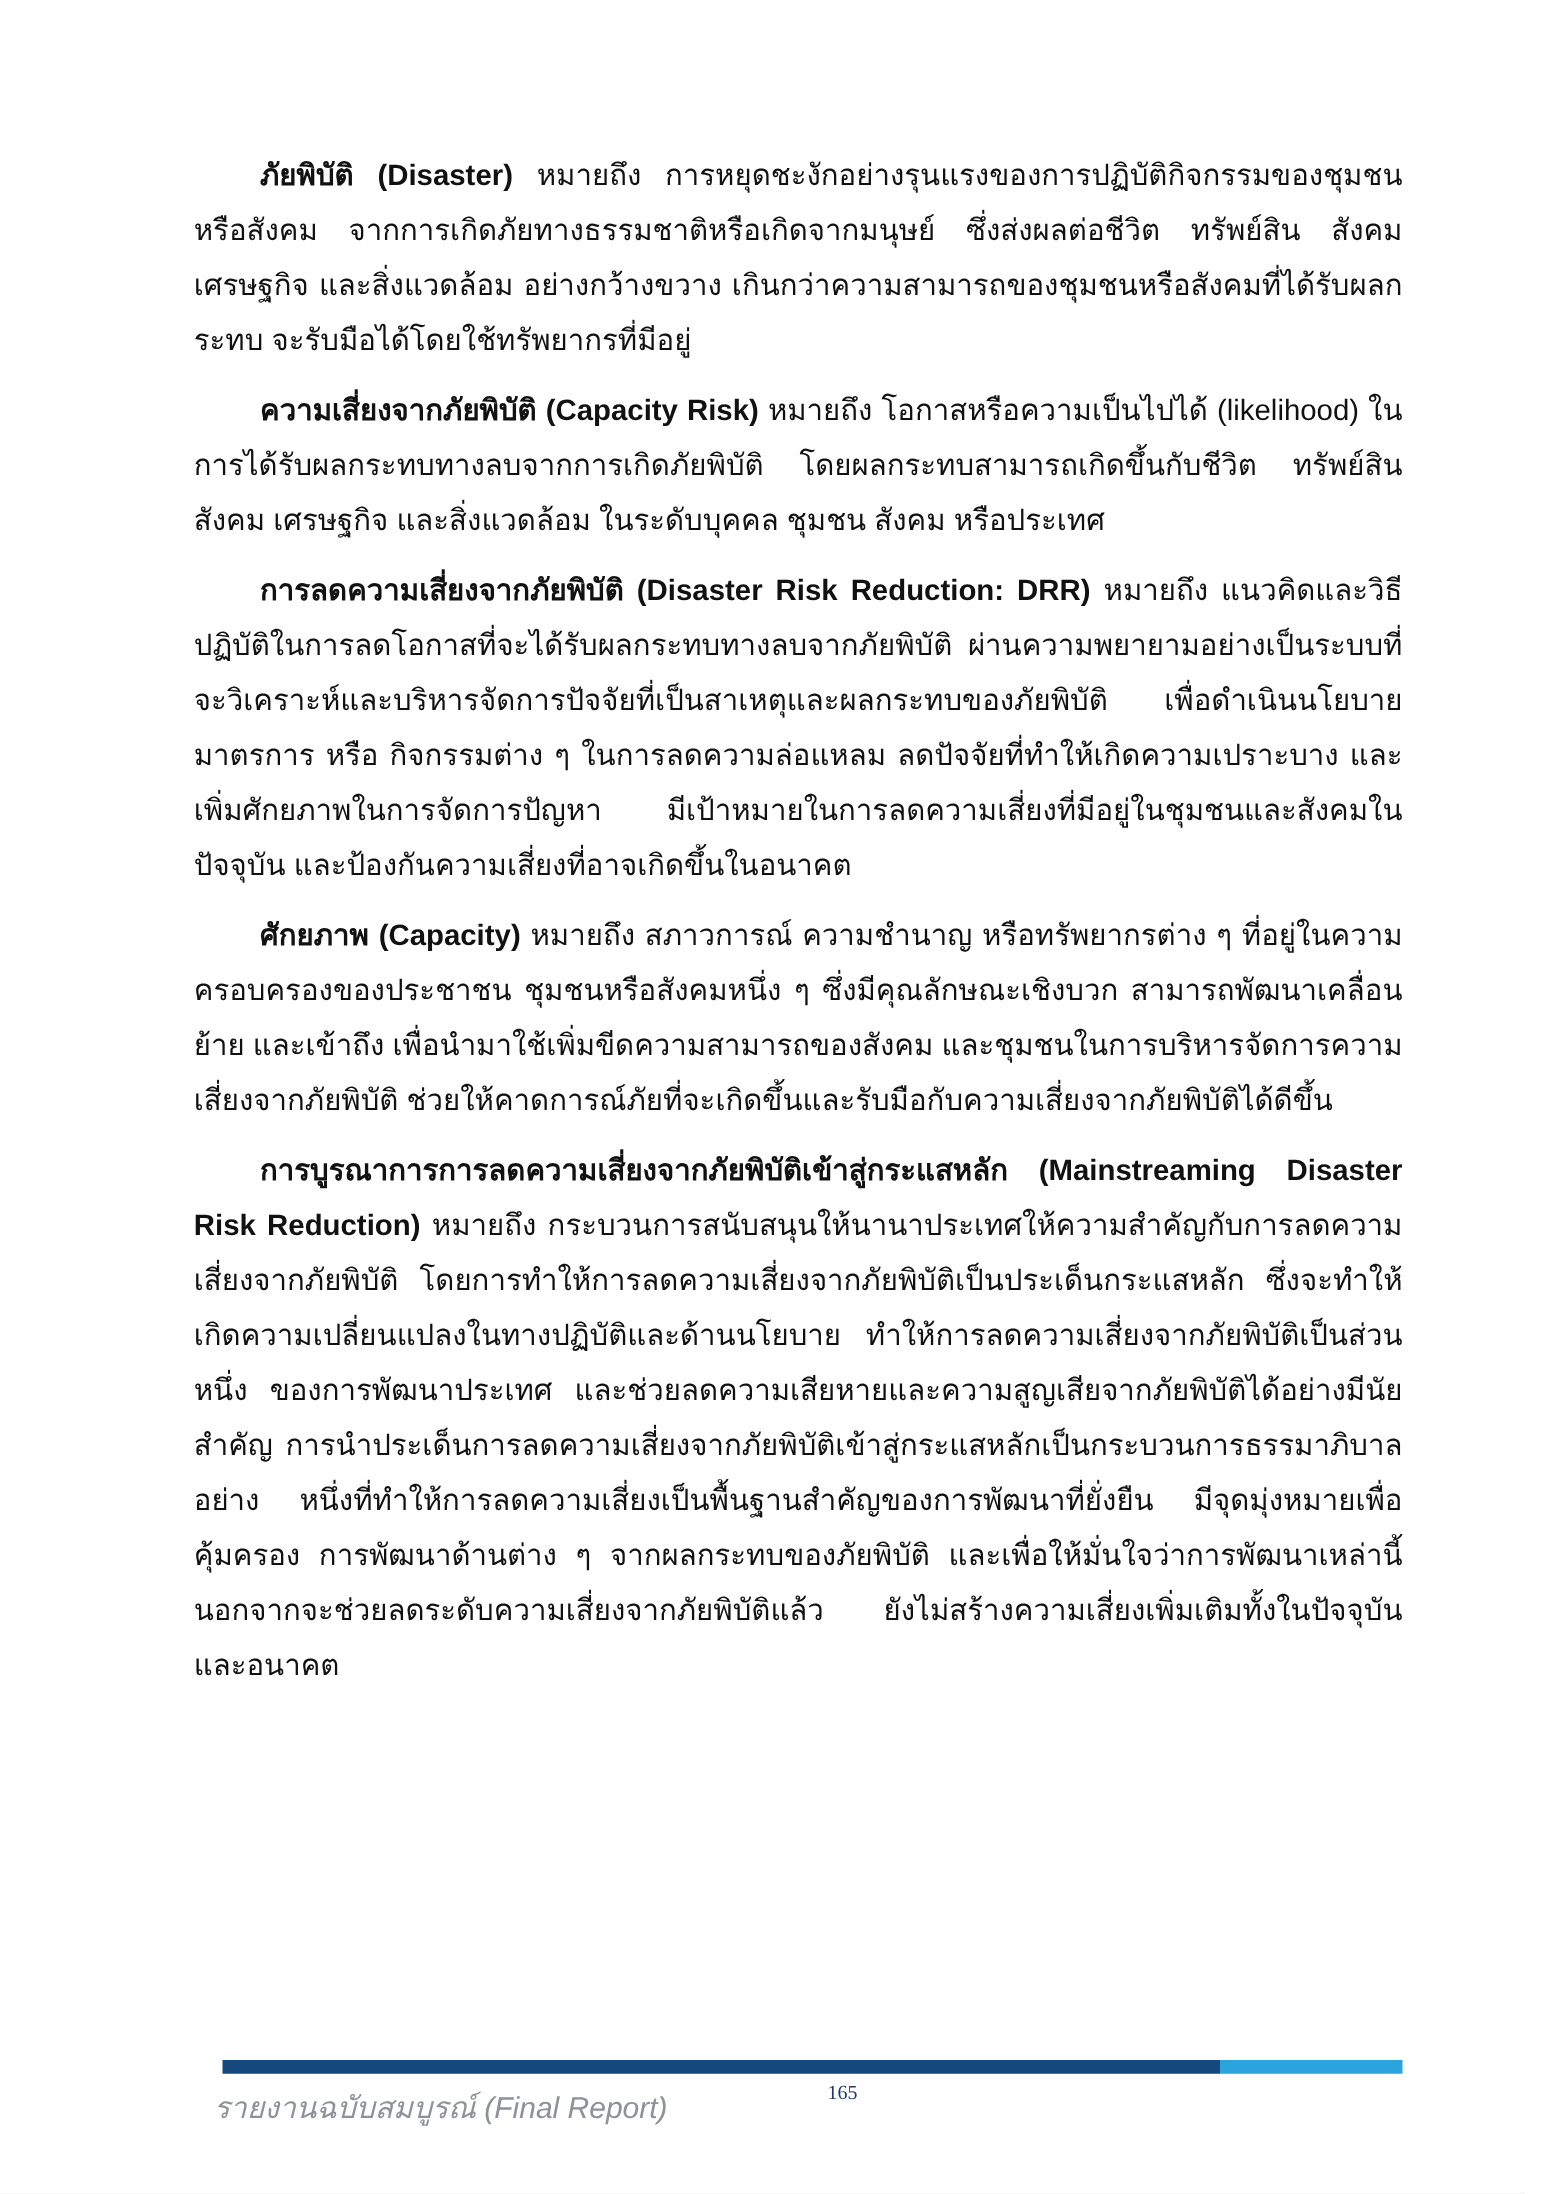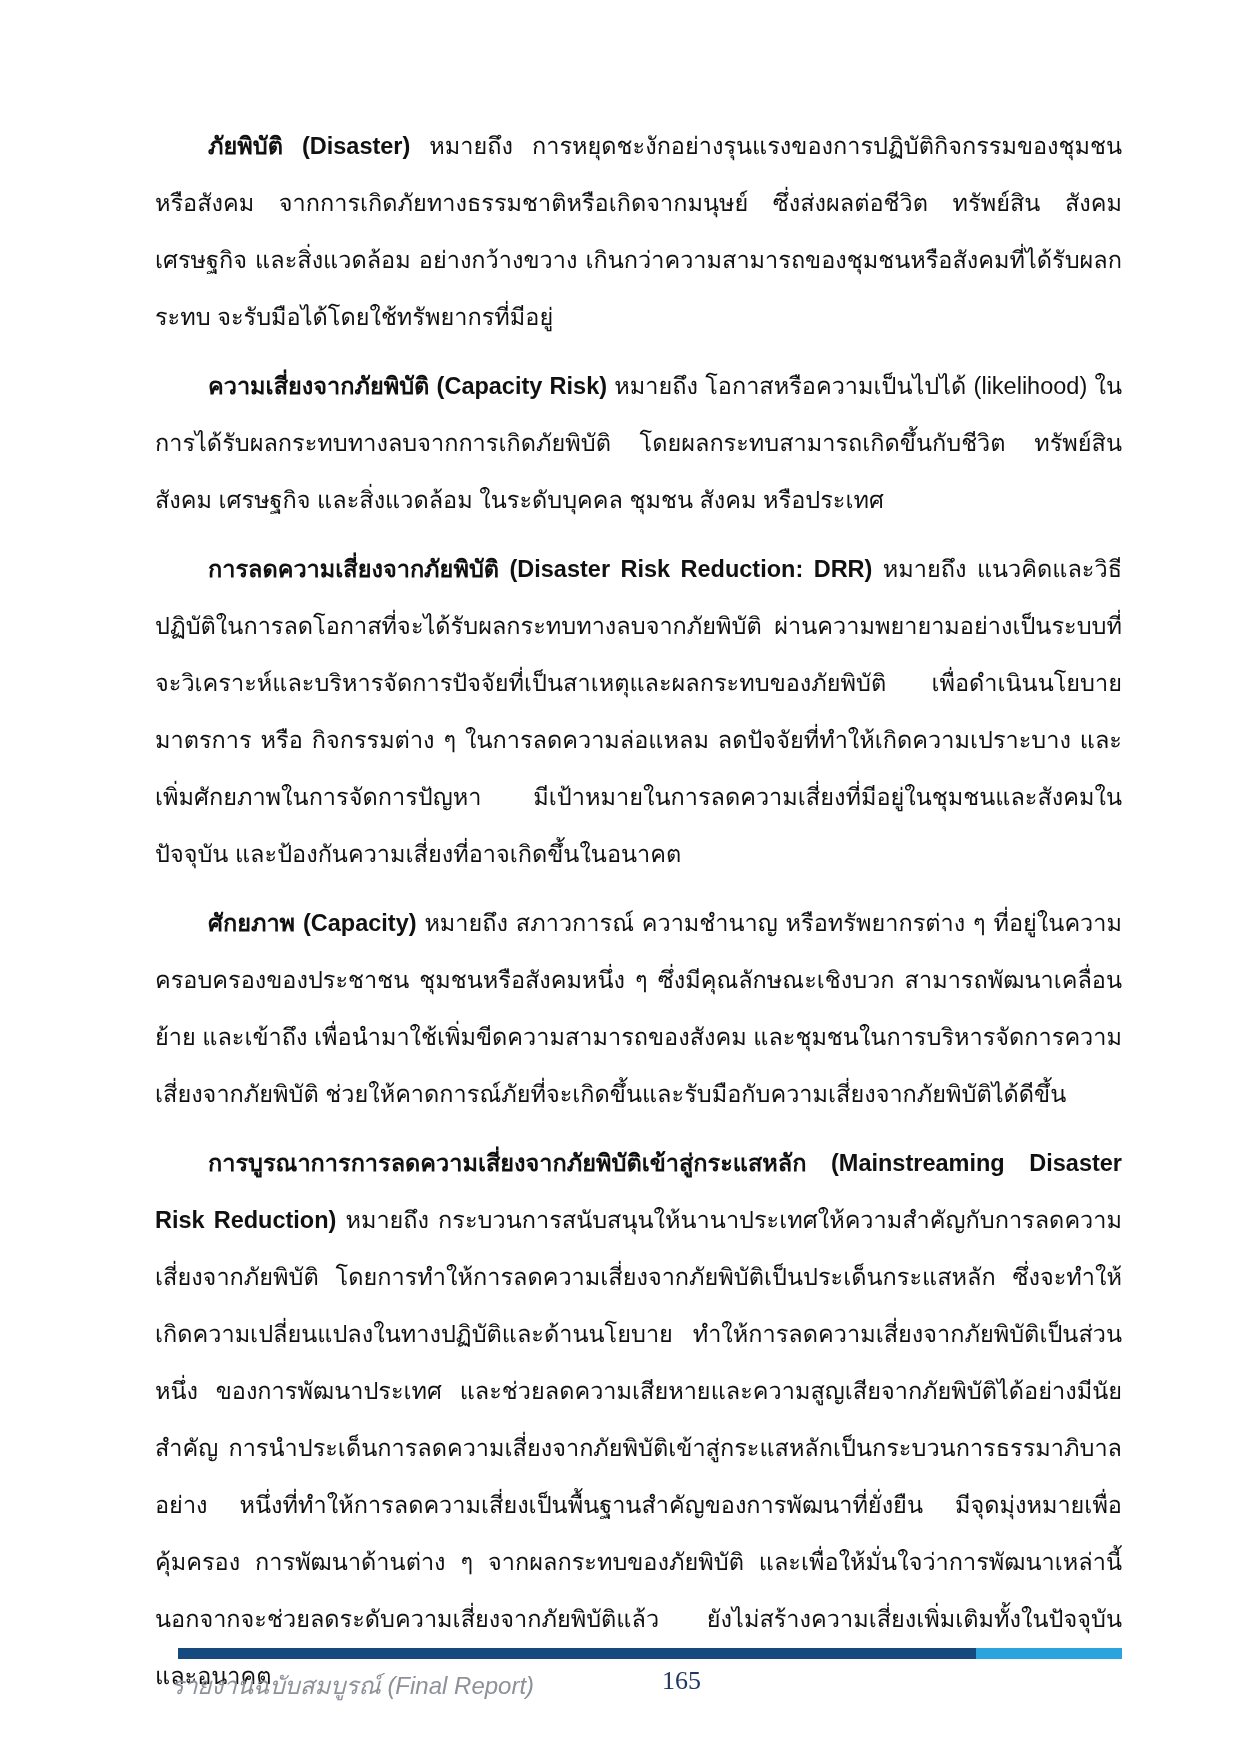"ภัยพิบัติ (Disaster) หมายถึง" .para { line-height: 57px -> 44px }
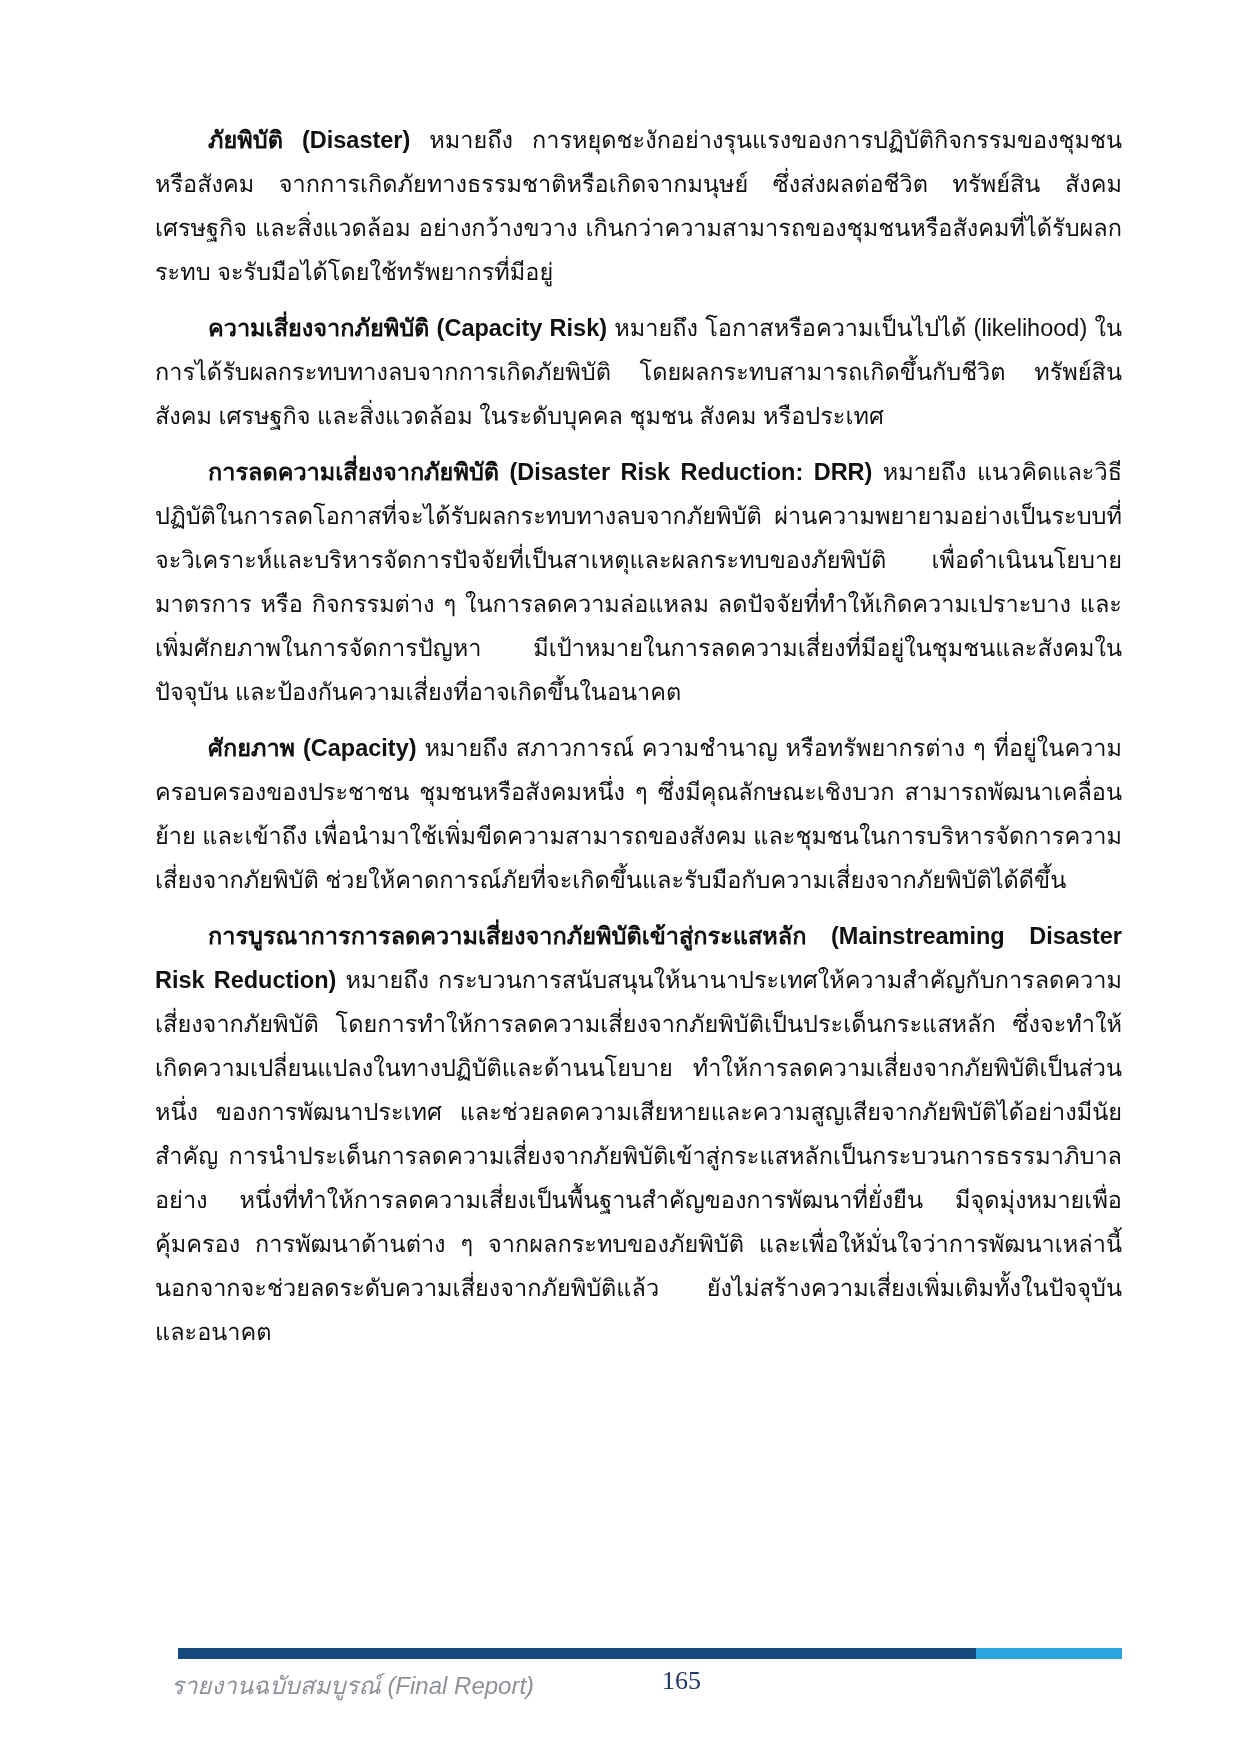"165" .page-number { font-size: 26px -> 16px }
